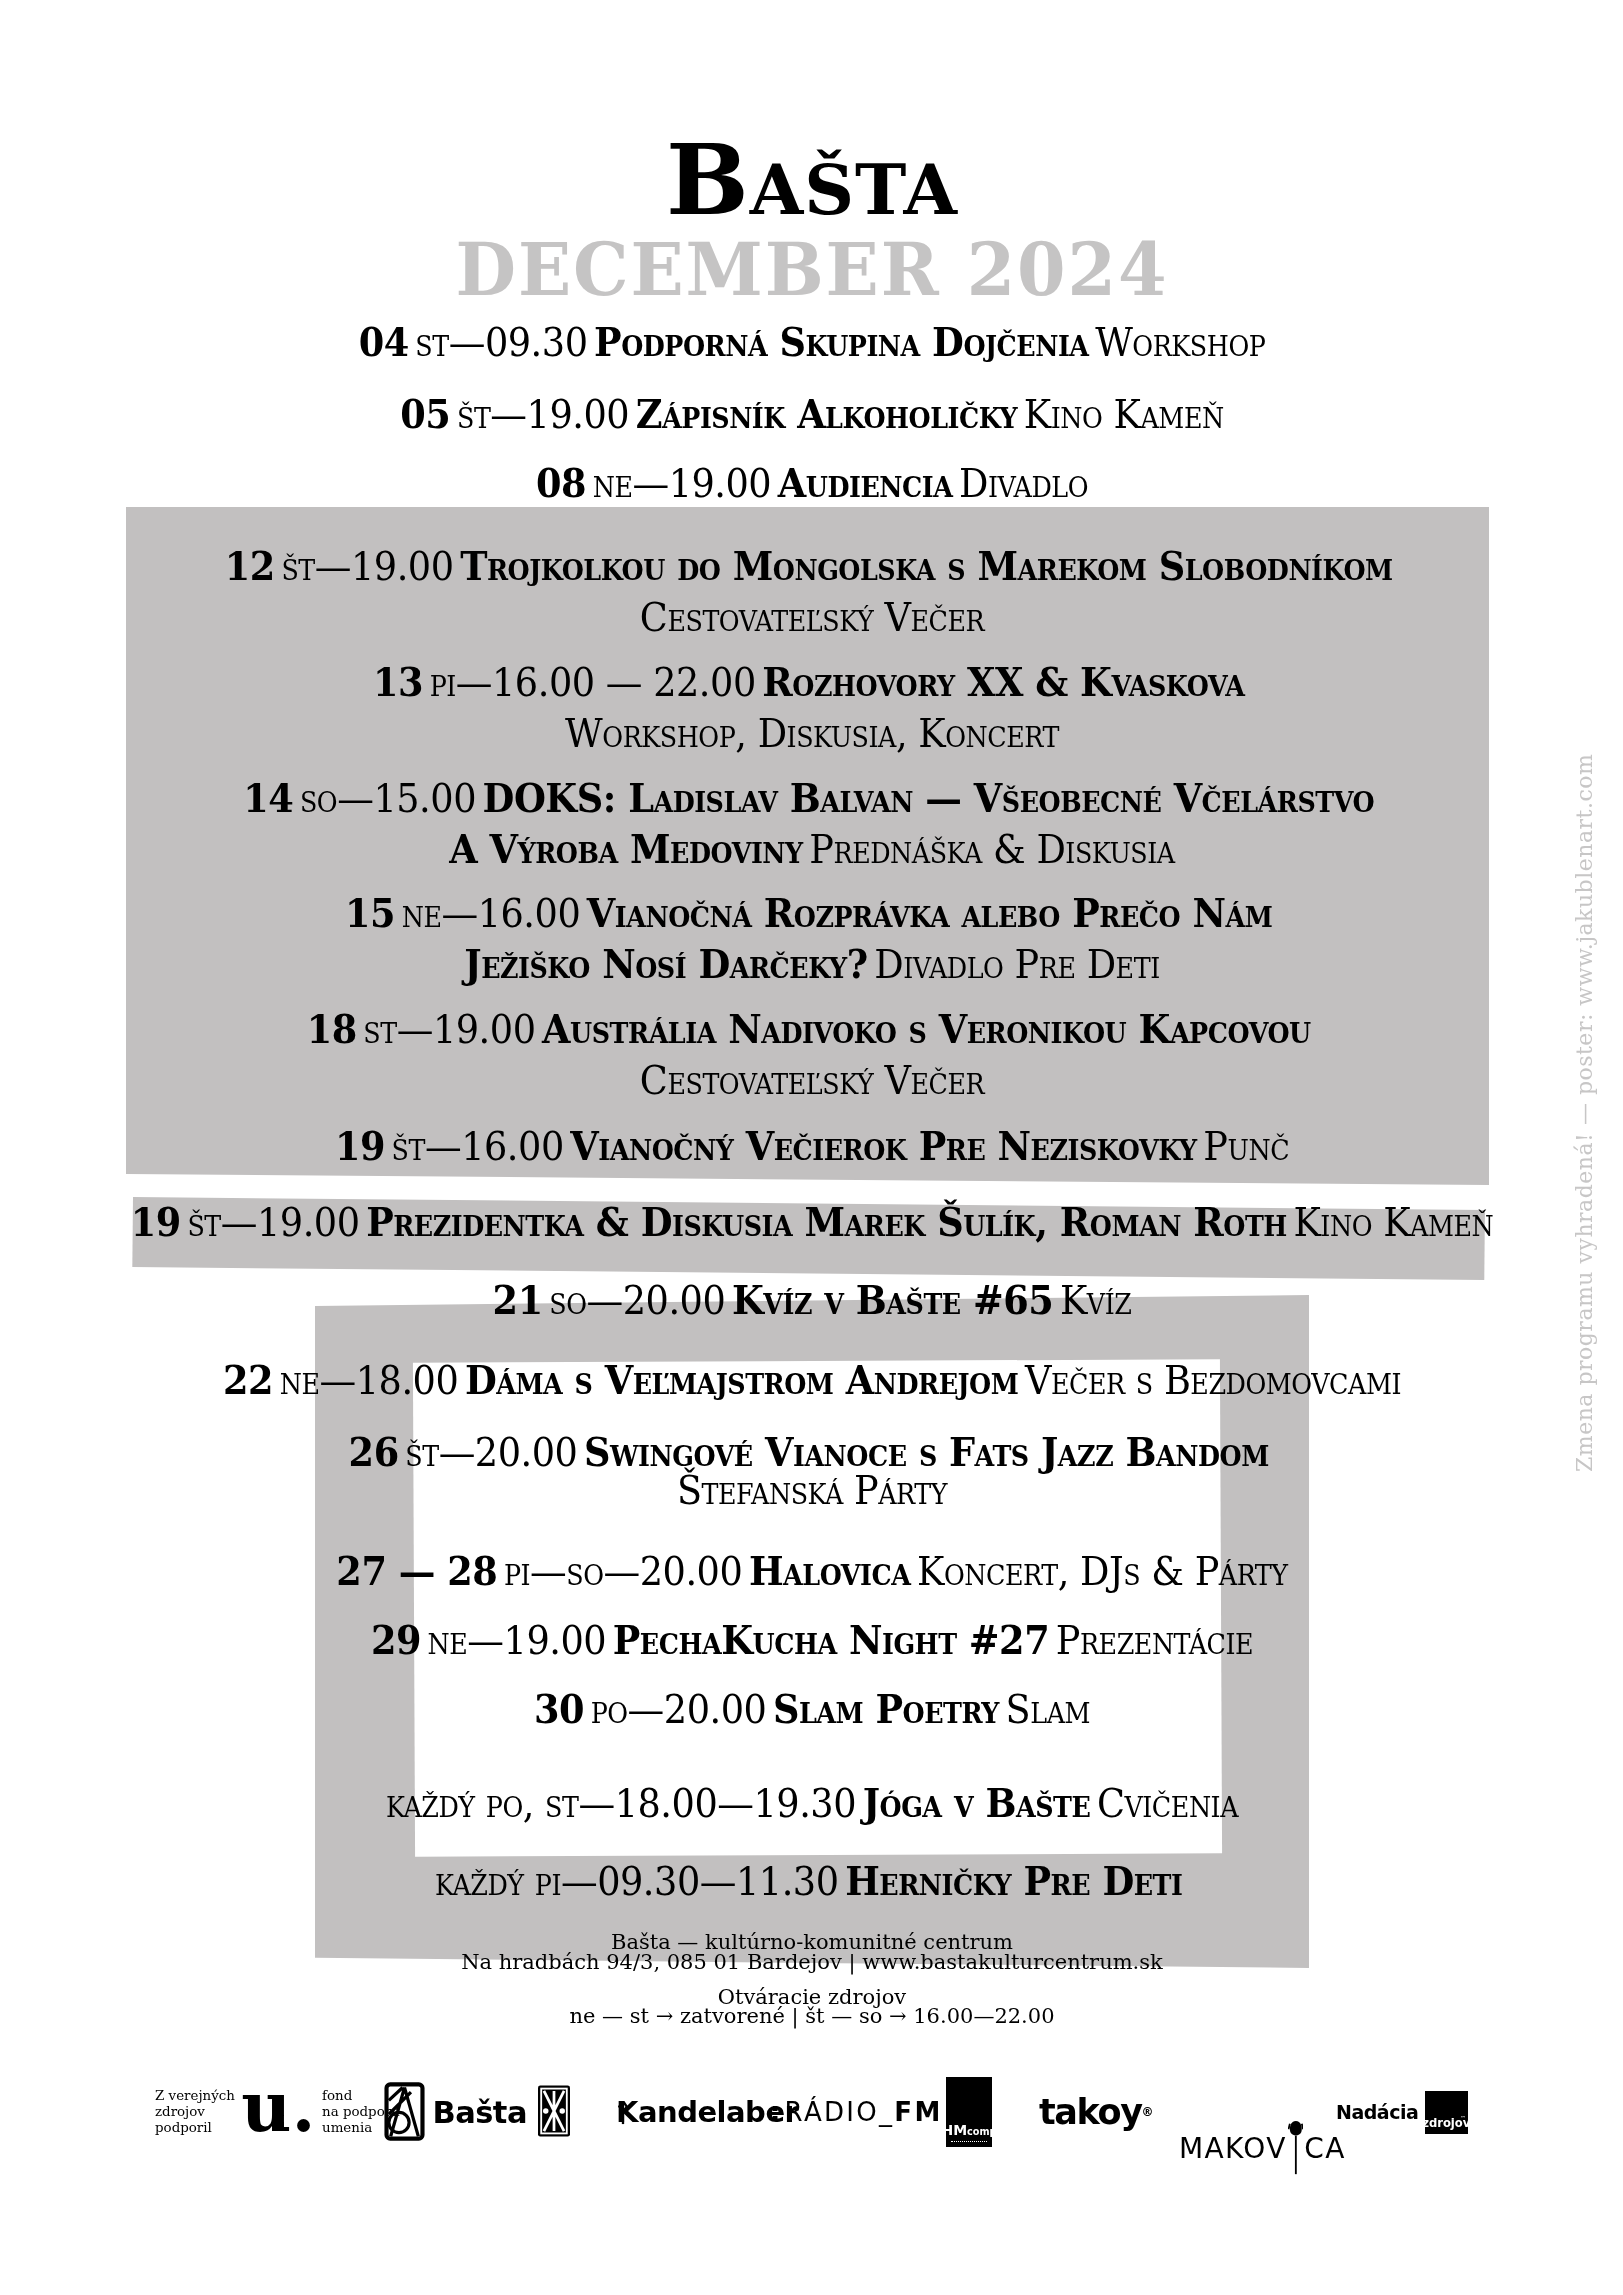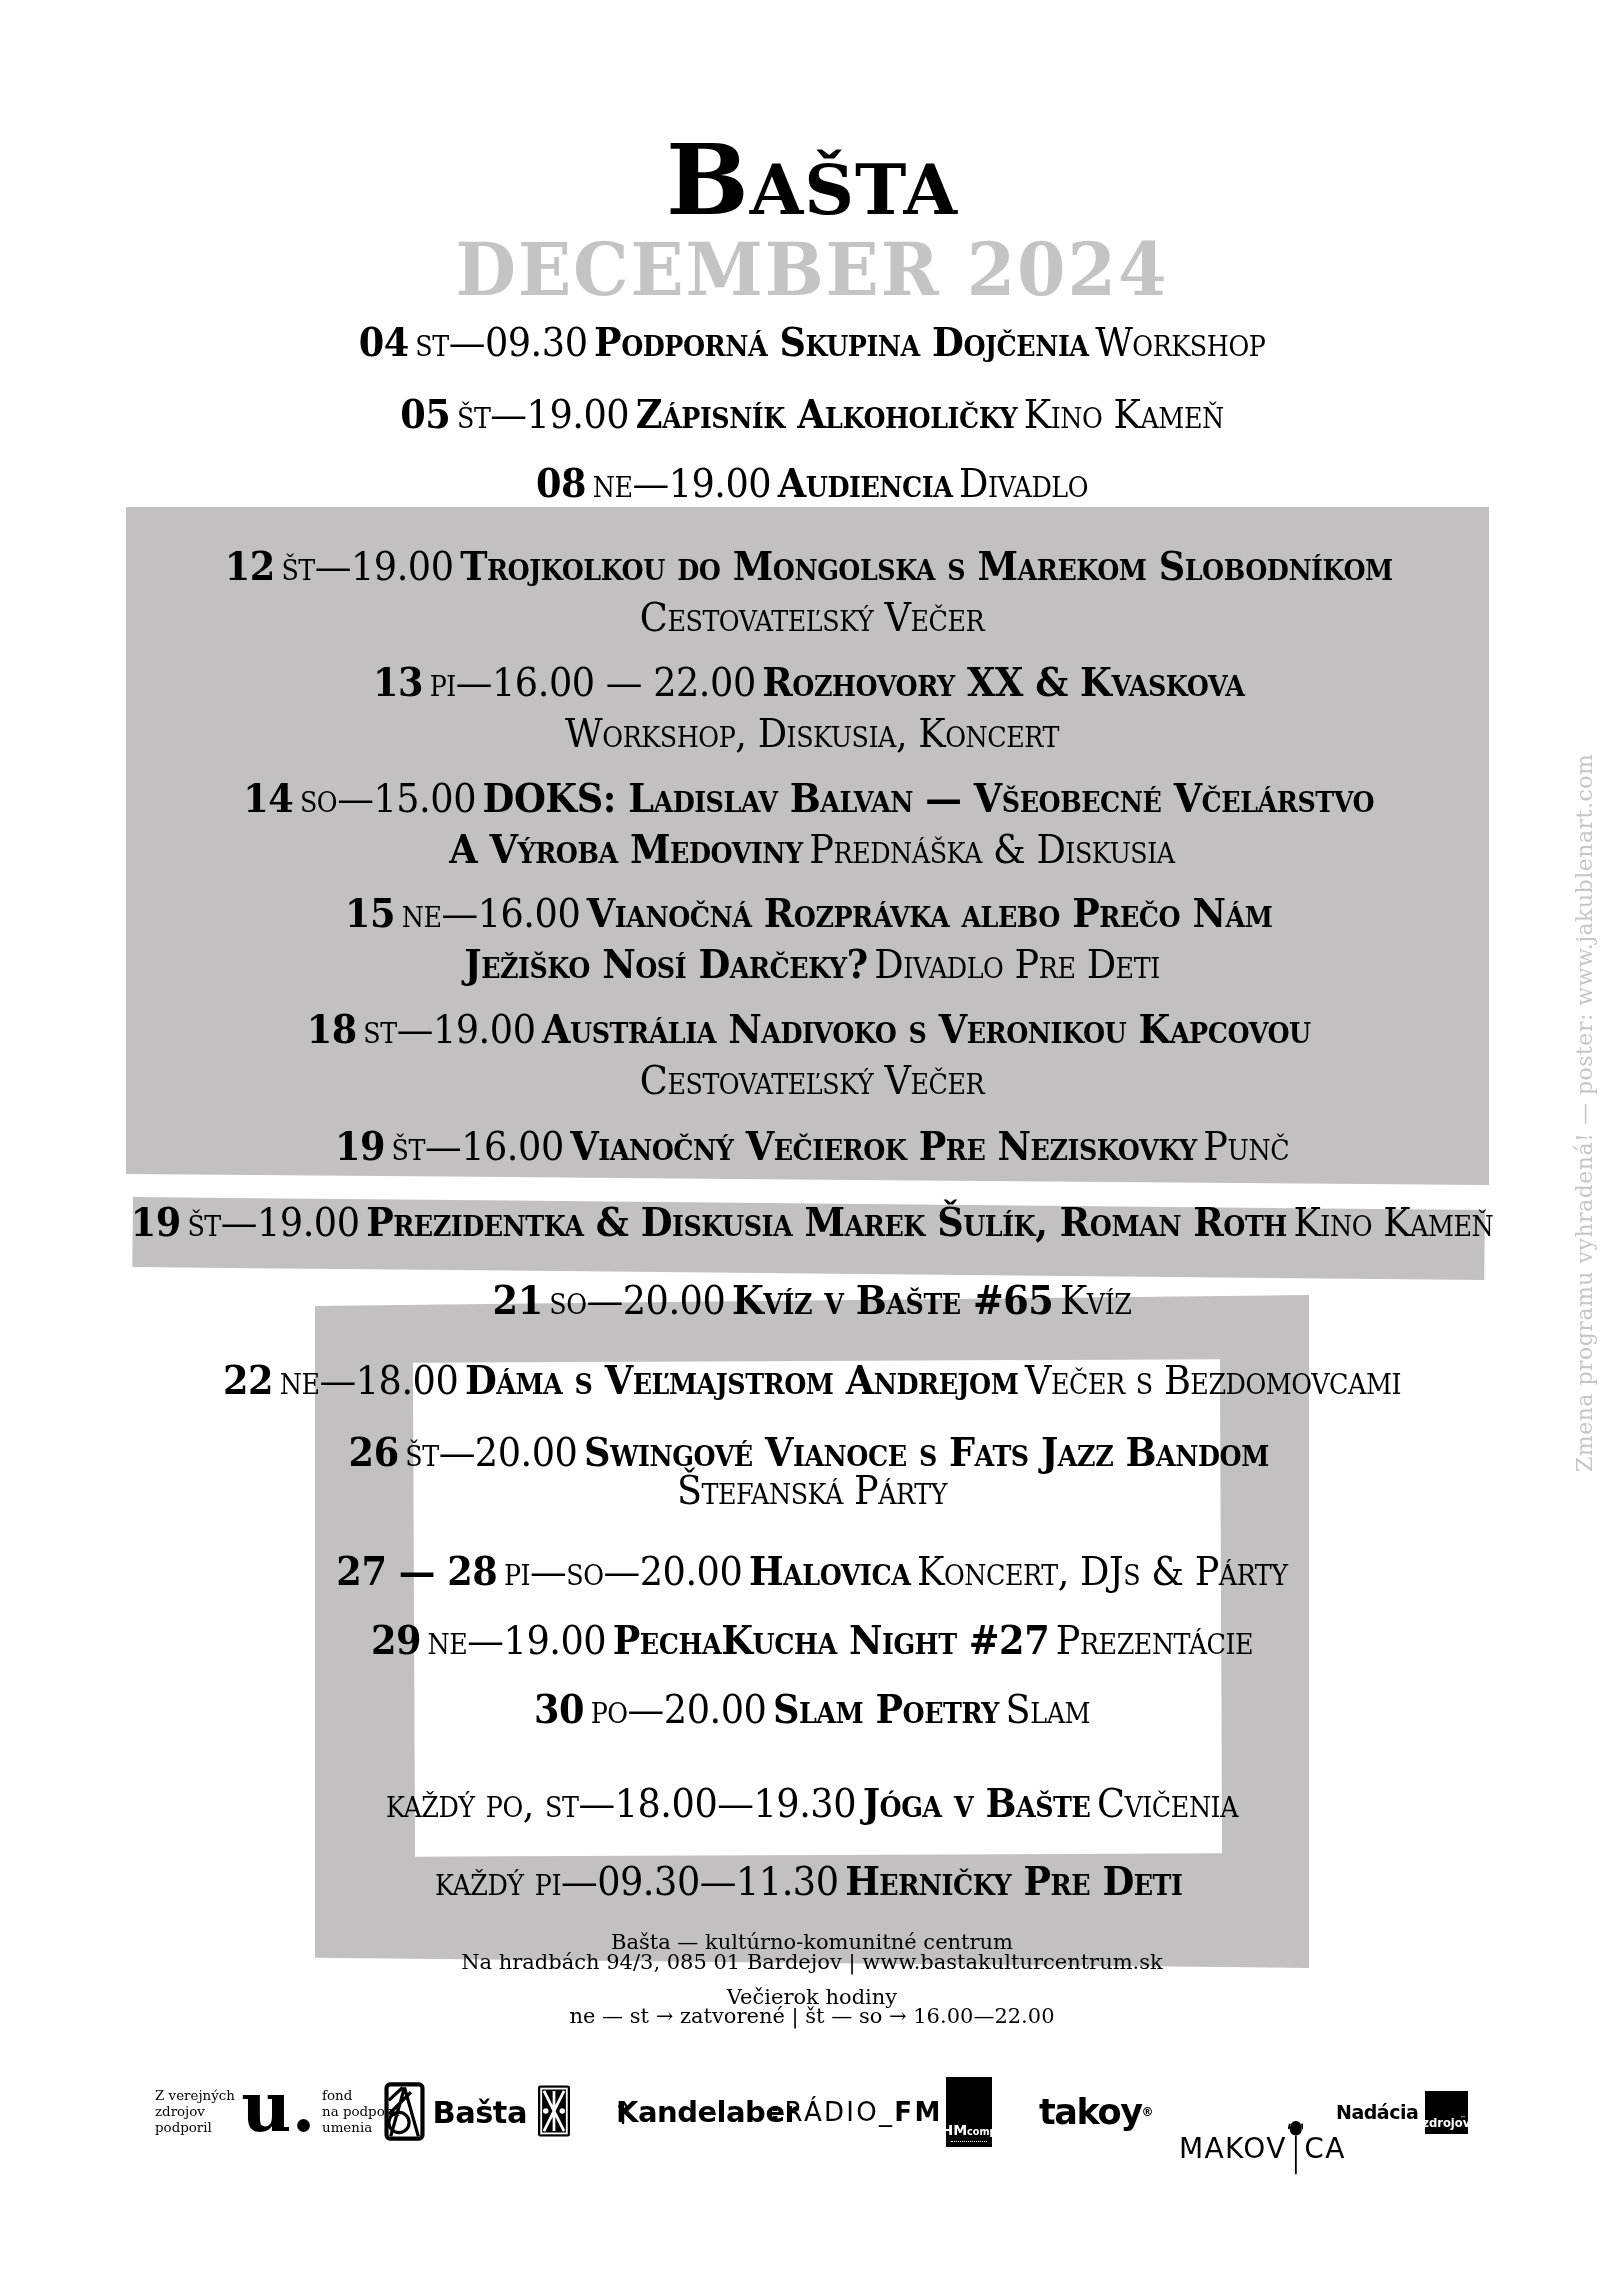"Večierok hodiny" div.f-row { text: Večierok hodiny -> Otváracie zdrojov }
